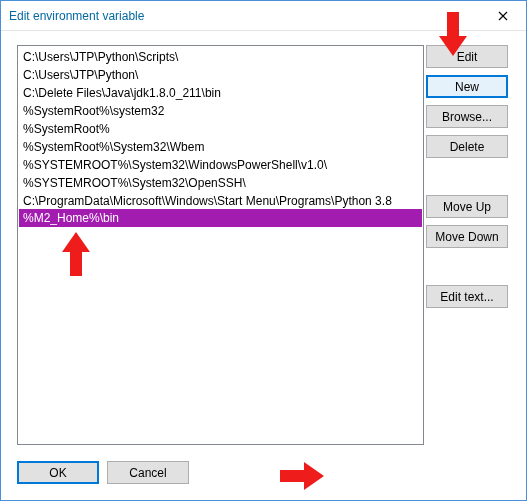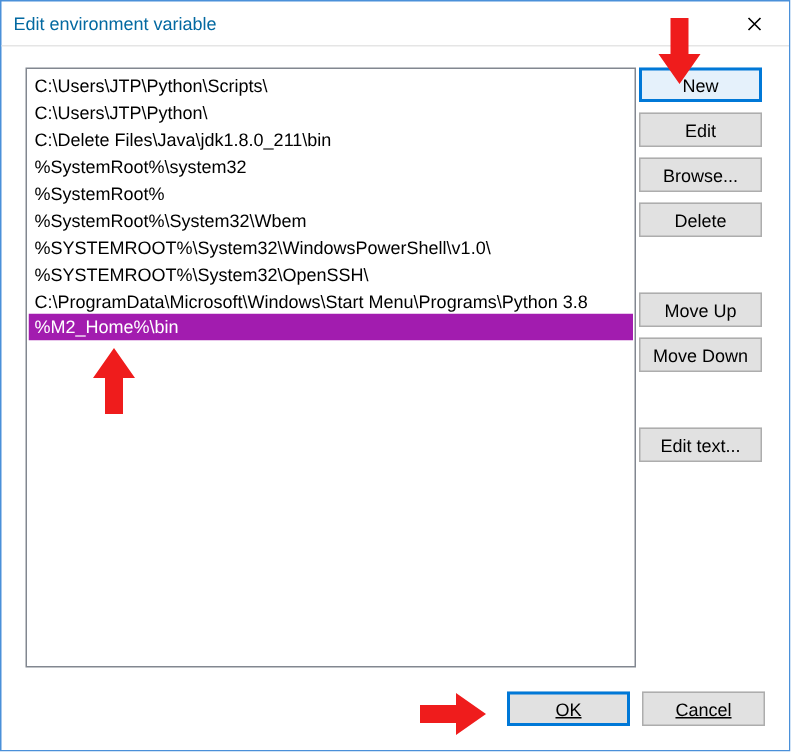"New" button.btn { order: before "Edit" -> after "Edit" }
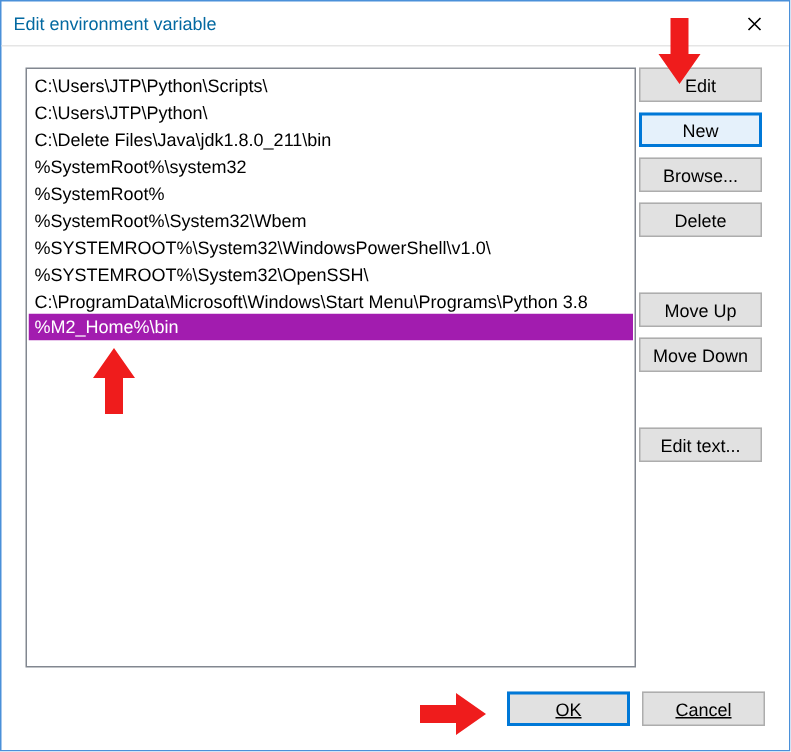"OK" .footer { justify-content: flex-end -> none; text-decoration: underline -> none }
